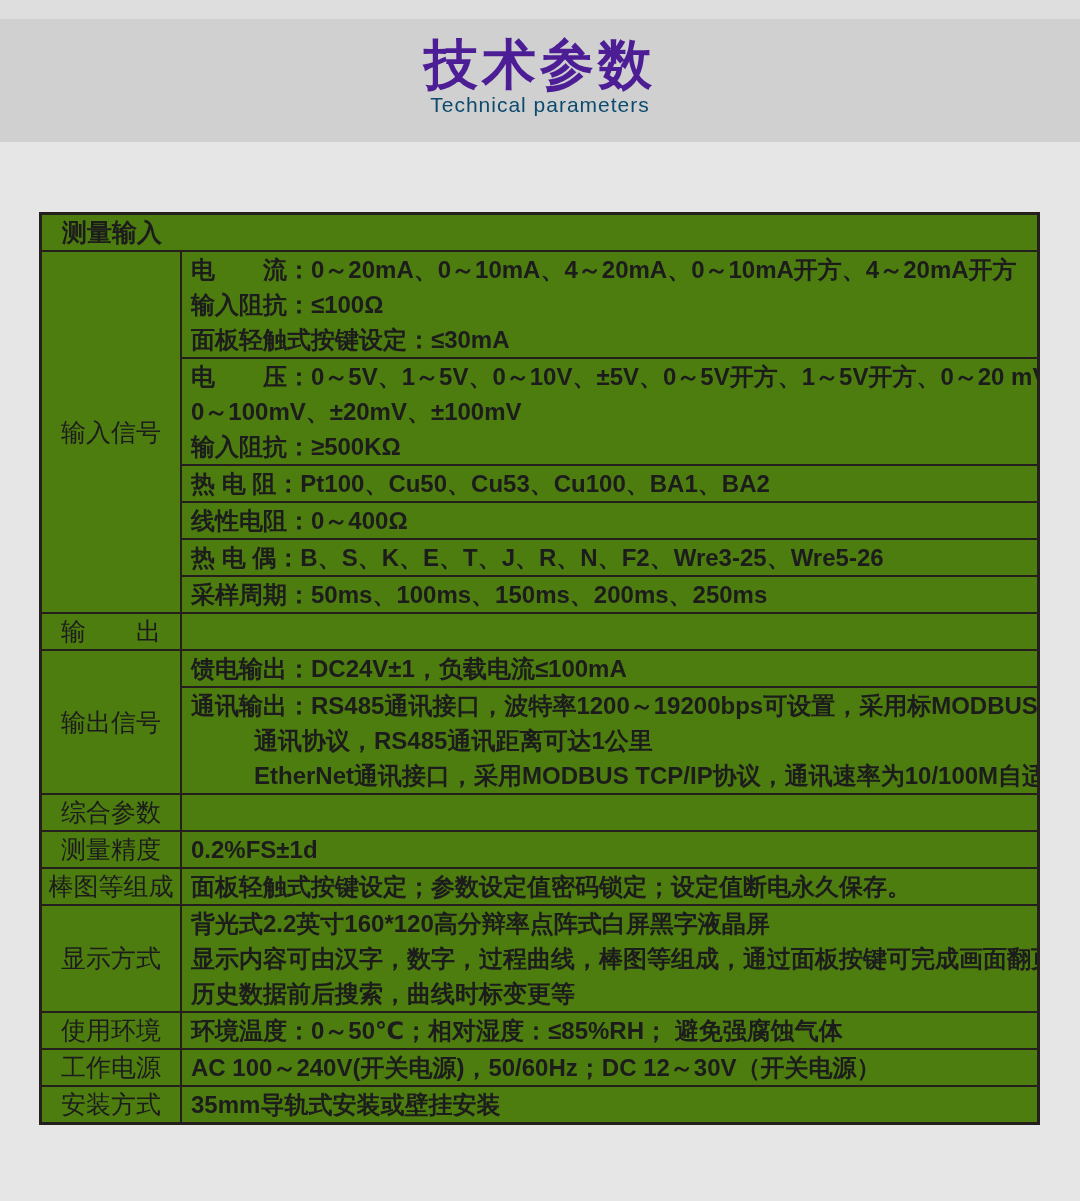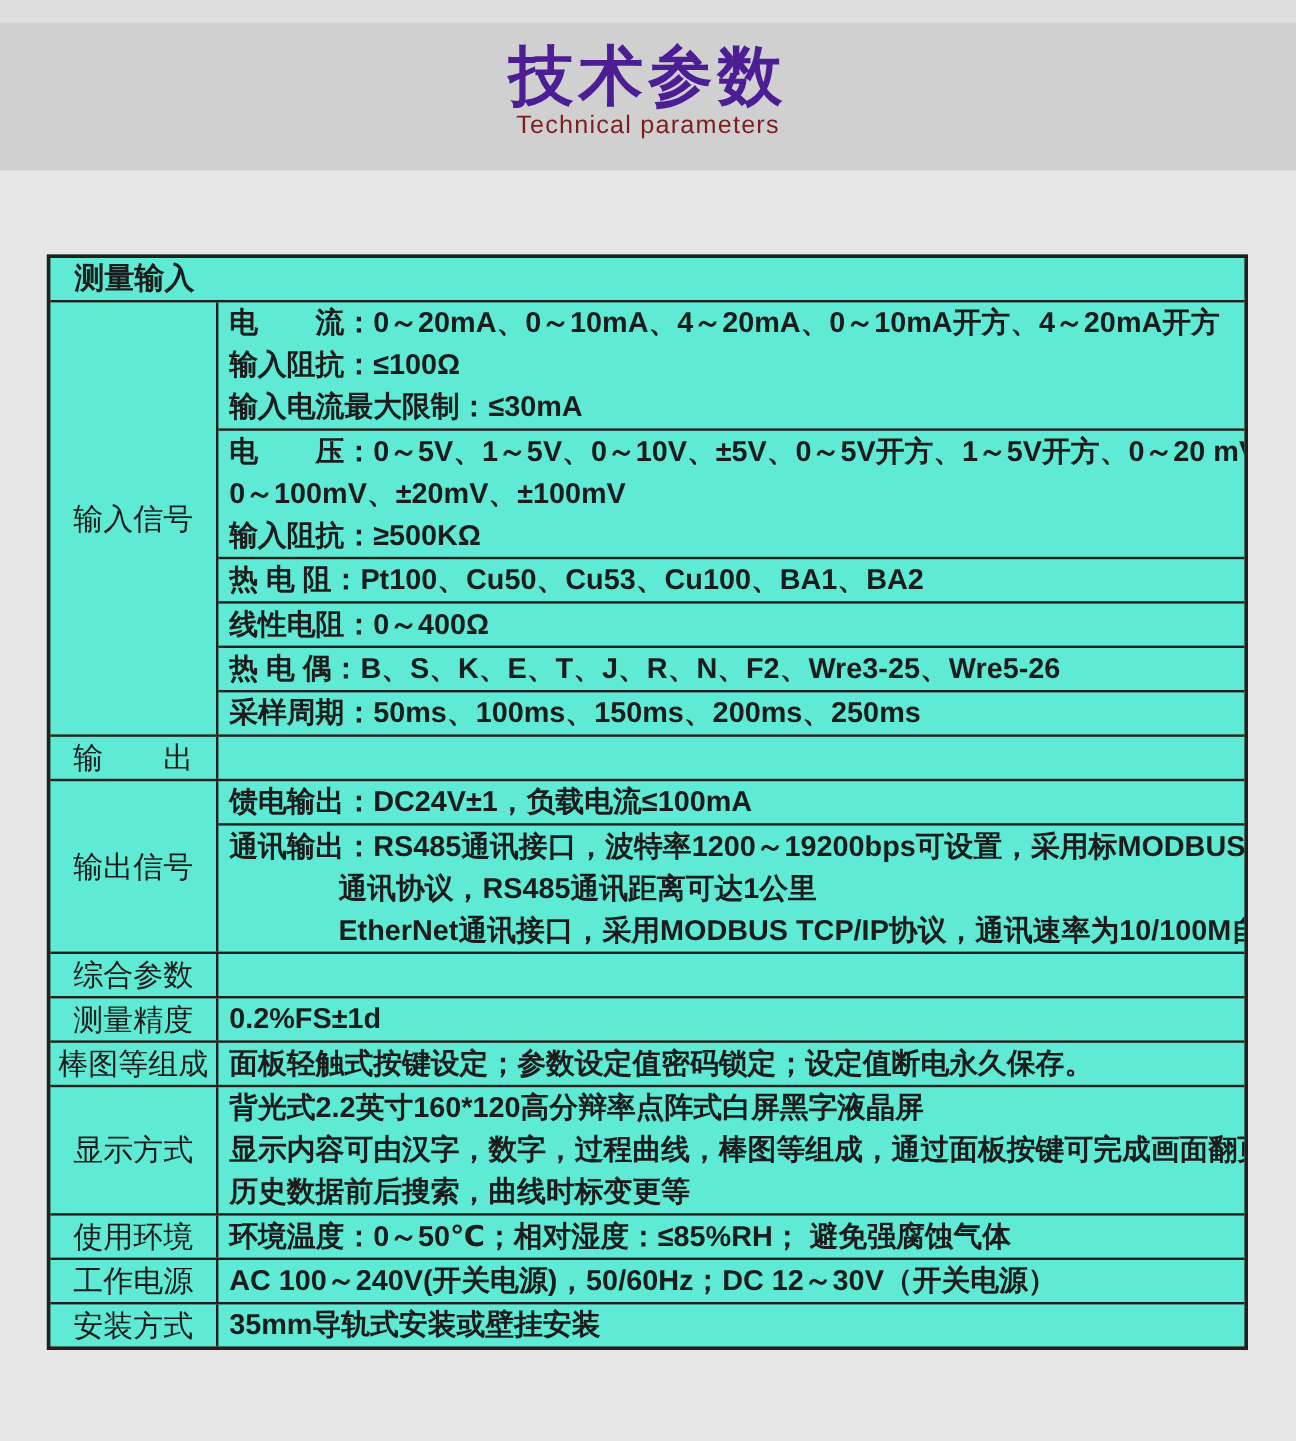"Technical parameters" .subtitle { color: #7f1d1d -> #0c4a6e }
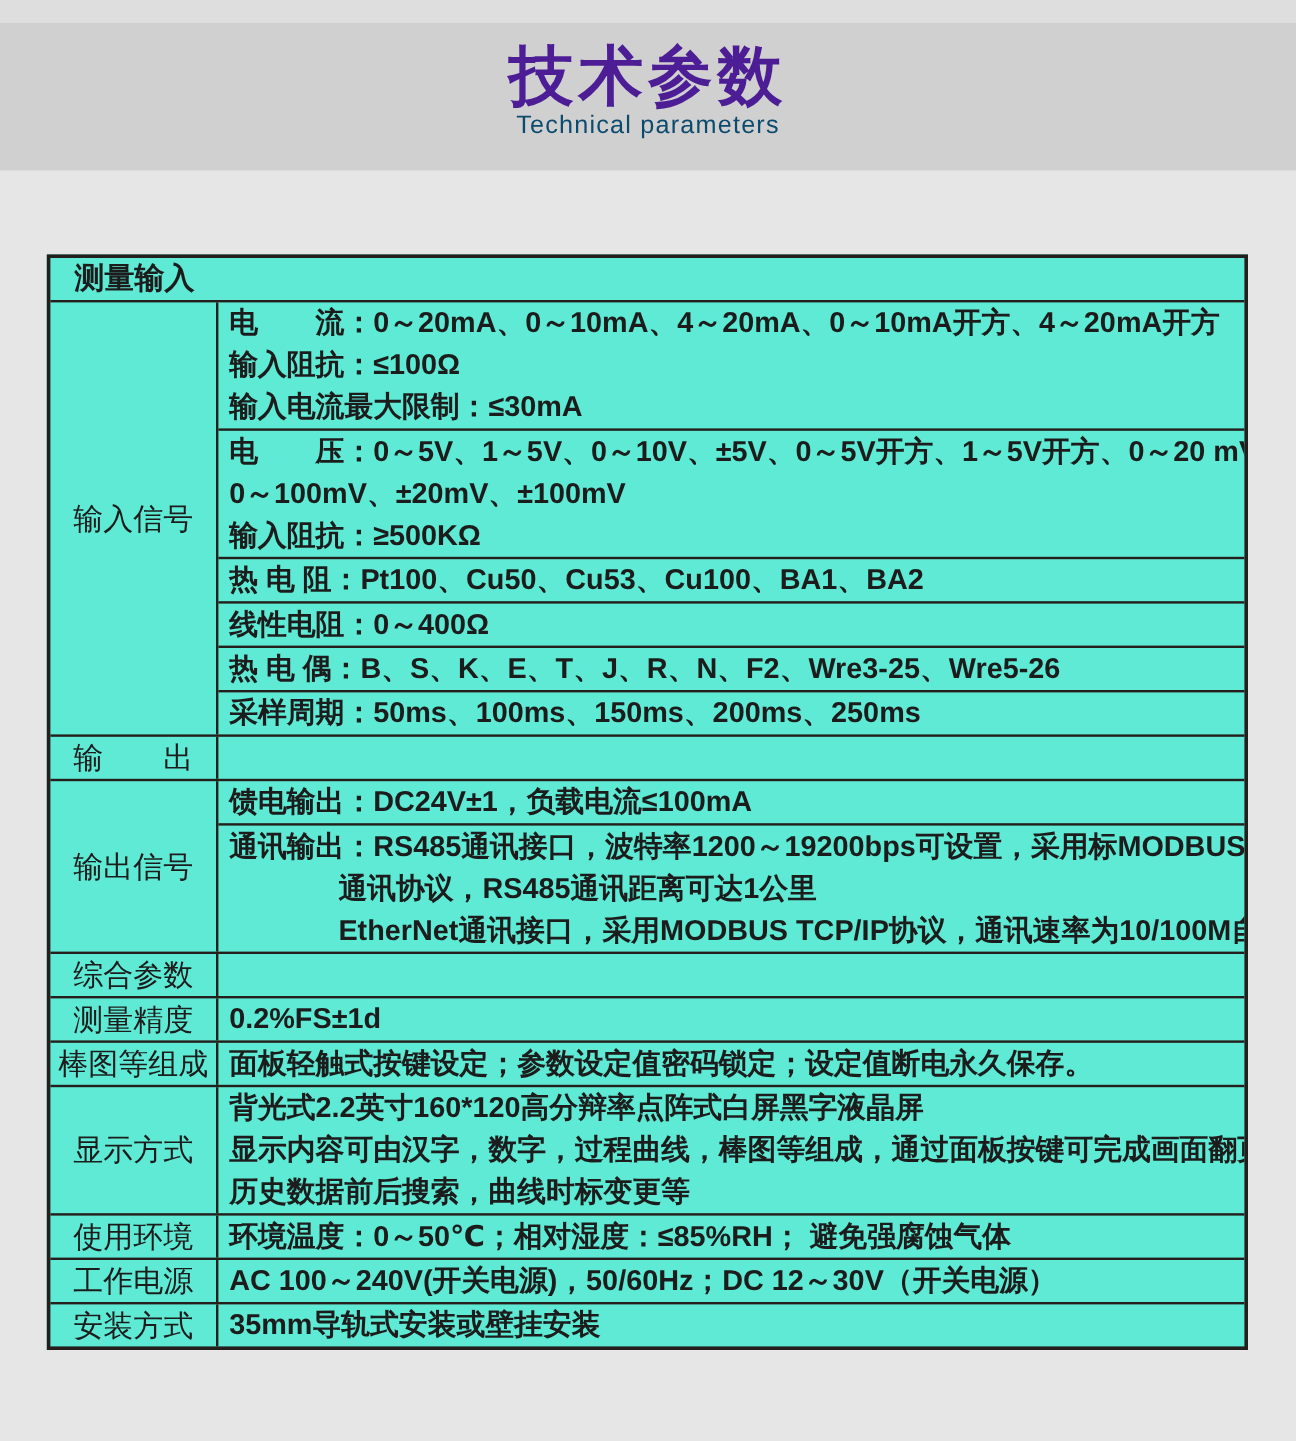"测量输入" .spec-table { background: #5eead4 -> #4d7c0f }
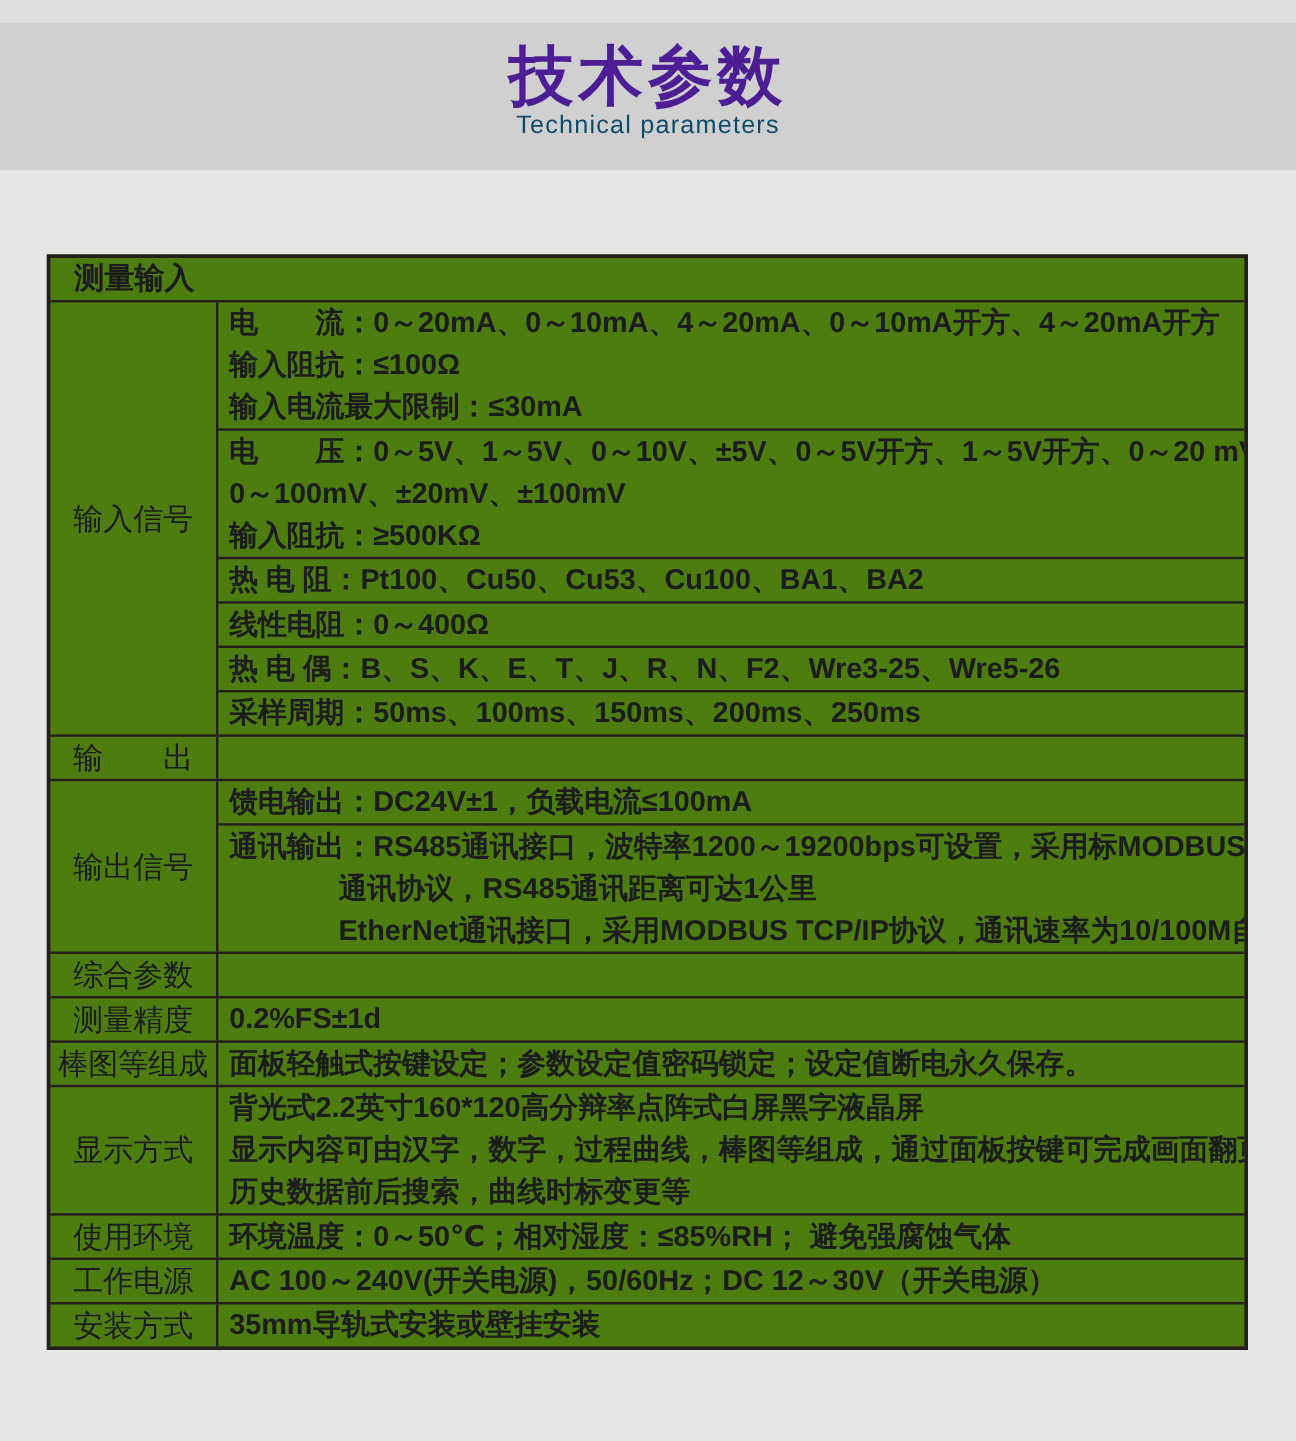"输入电流最大限制：≤30mA" div.line { text: 输入电流最大限制 -> 面板轻触式按键设定 }
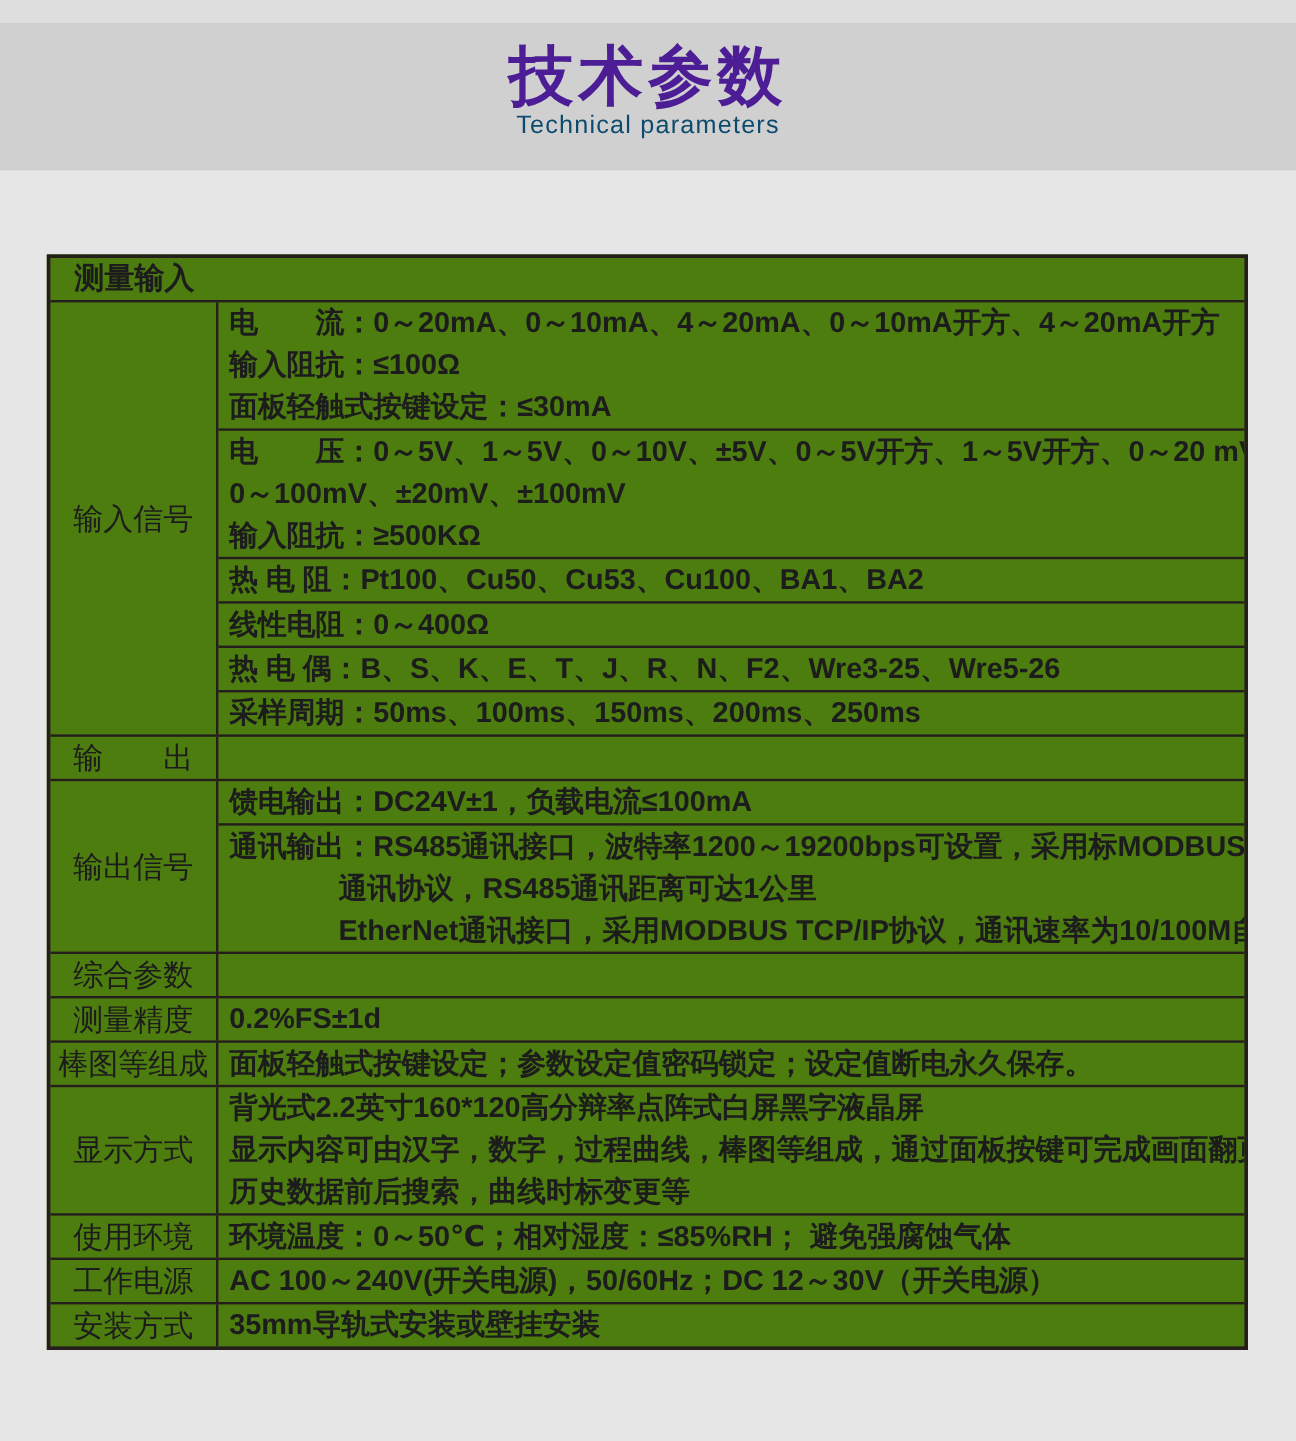"通讯协议，RS485通讯距离可达1公里" .line.cont { padding-left: 100px -> 72px }
